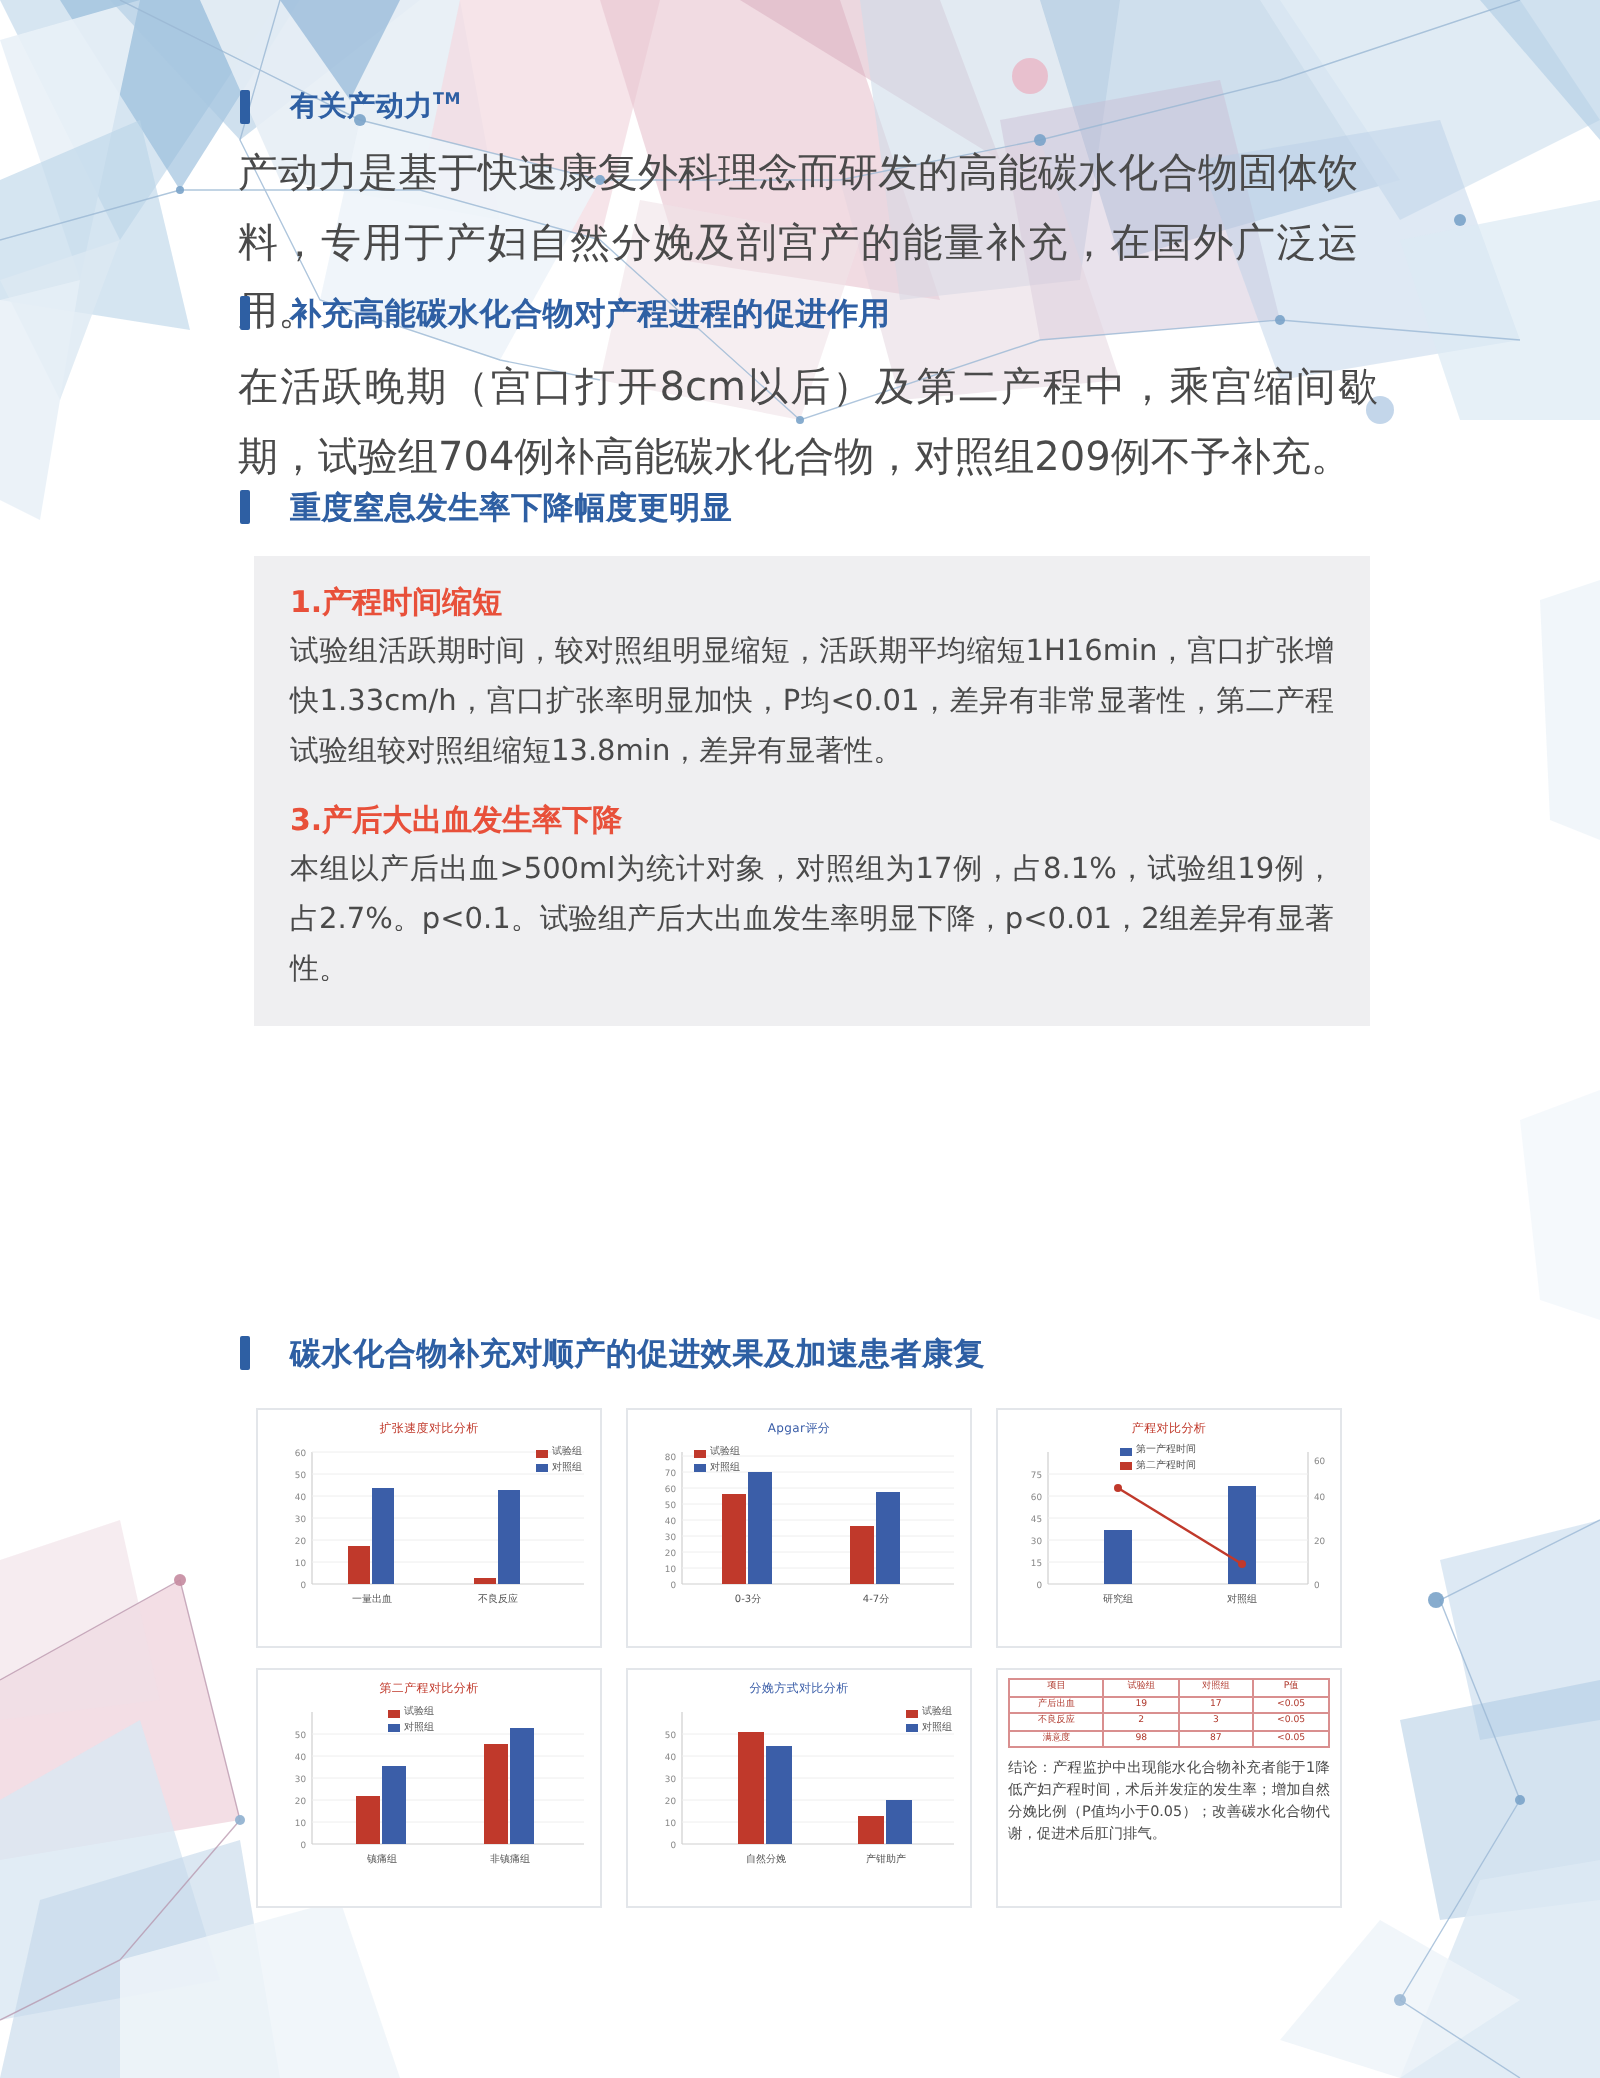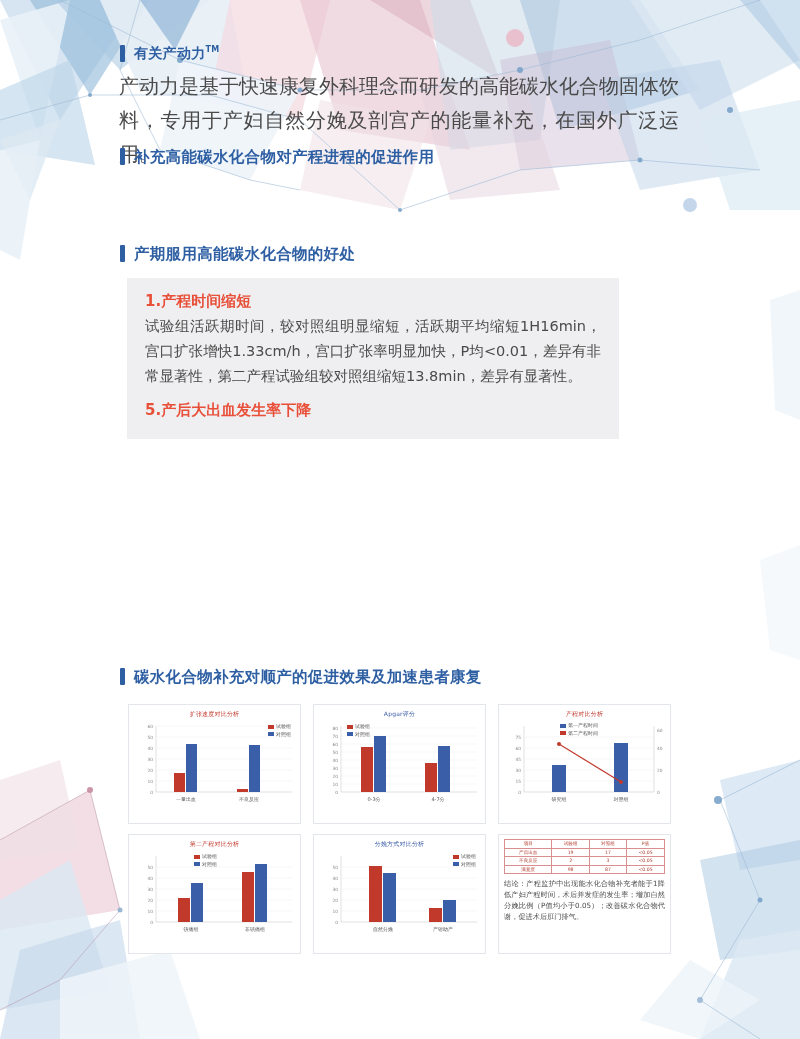"有关产动力TM" .head { gap: 9px -> 20px }
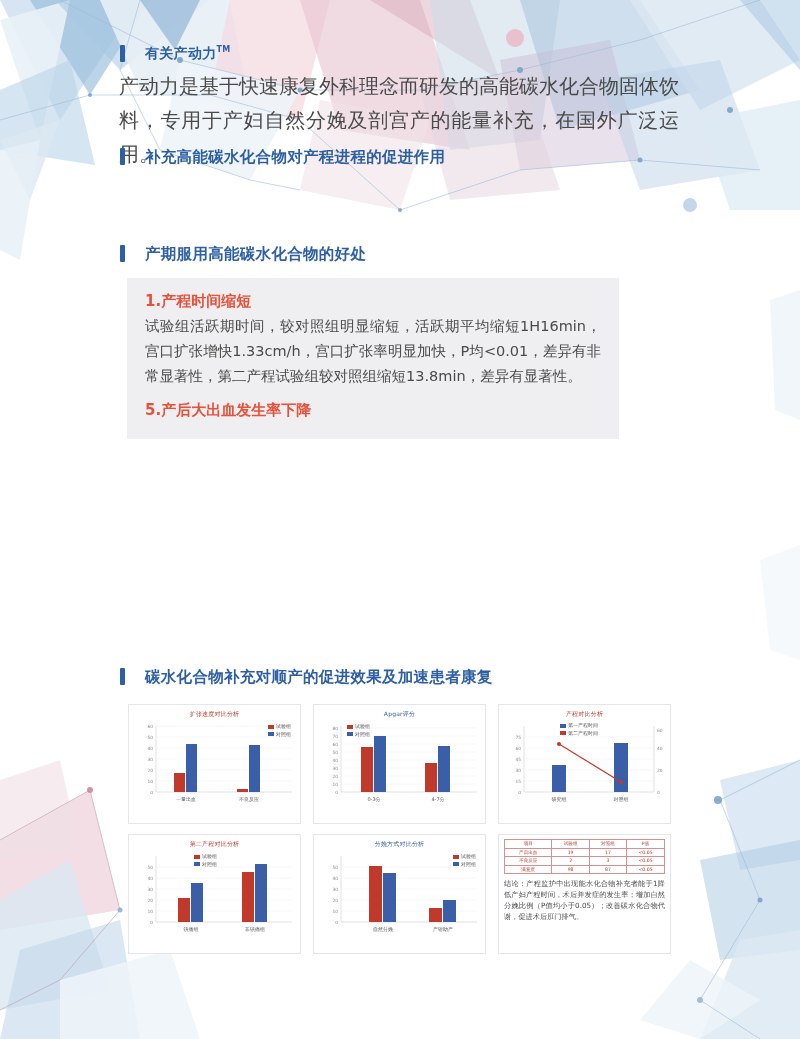"在活跃晚期（宫口打开8cm以后）及第二产程中，乘宫缩间歇期，试验组704例补高能" div.para { html: none -> <div>在活跃晚期（宫口打开8cm以后）及第二产程中，乘宫缩间歇期，试验组704例补高能碳水化合物，对照组209例不予补充。</div> }
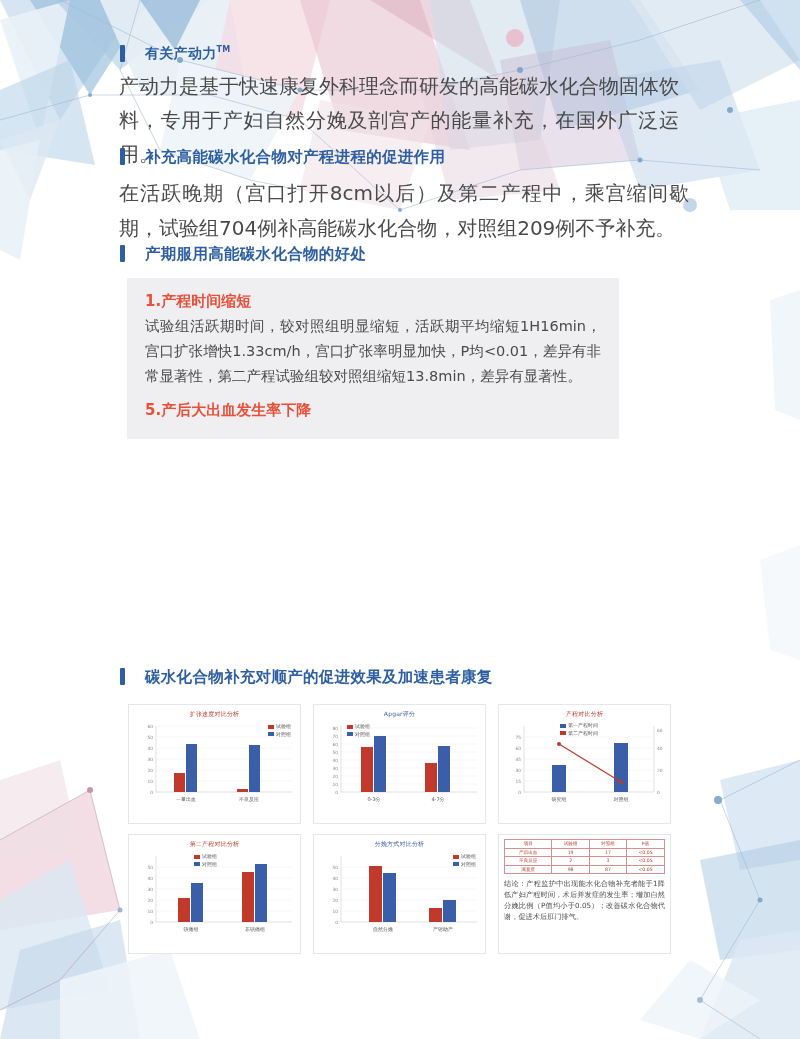"产期服用高能碳水化合物的好处" div.h-title { text: 产期服用高能碳水化合物的好处 -> 重度窒息发生率下降幅度更明显 }
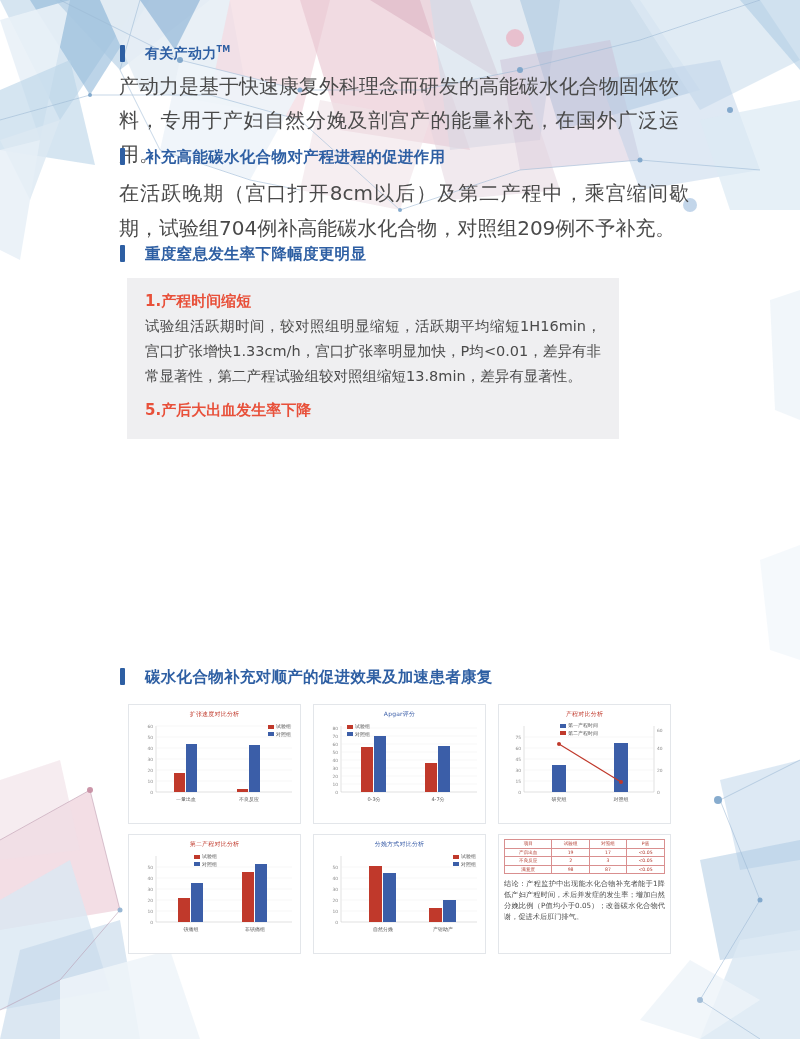"1.产程时间缩短" .panel { width: 492px -> 558px }
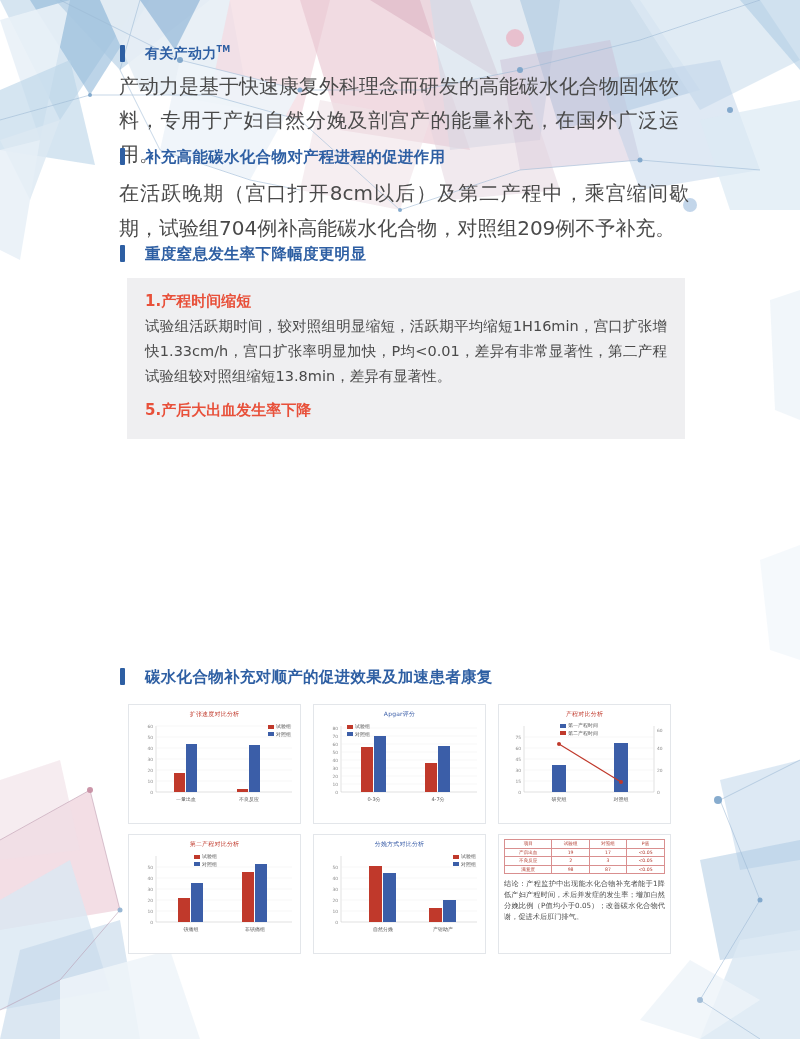"5.产后大出血发生率下降" div.blk-title { text: 5 -> 3 }
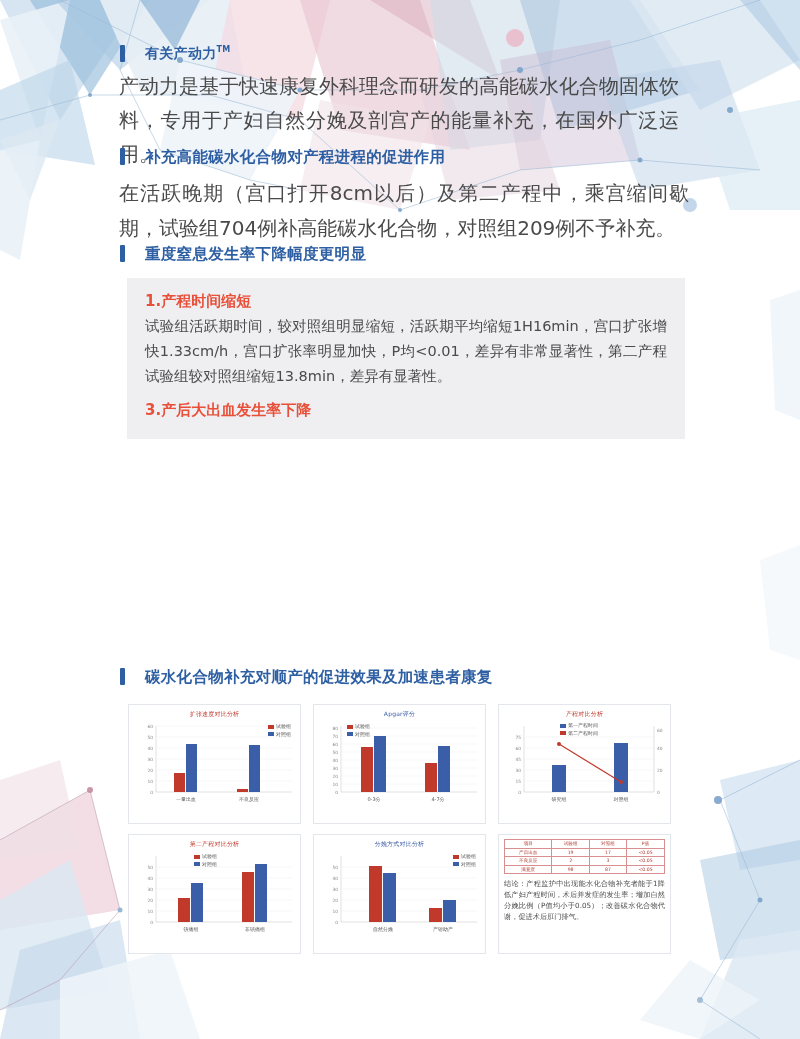"本组以产后出血>500ml为统计对象，对照组为17例，占8.1%，试验组19例，" div.blk-body { html: none -> <div>本组以产后出血&gt;500ml为统计对象，对照组为17例，占8.1%，试验组19例，占2.7%。p&lt;0.1。试验组产后大出血发生率明显下降，p&lt;0.01，2组差异有显著性。</div> }
